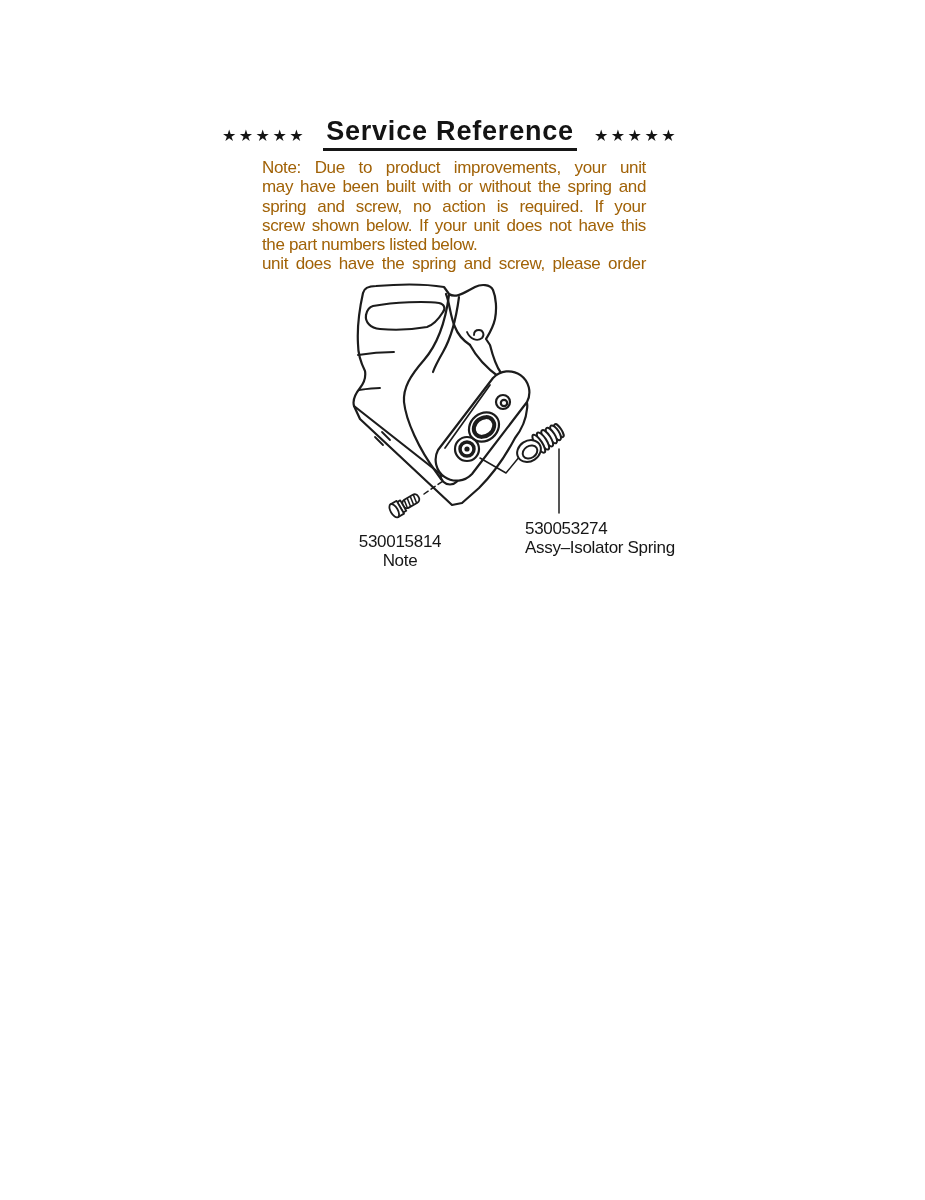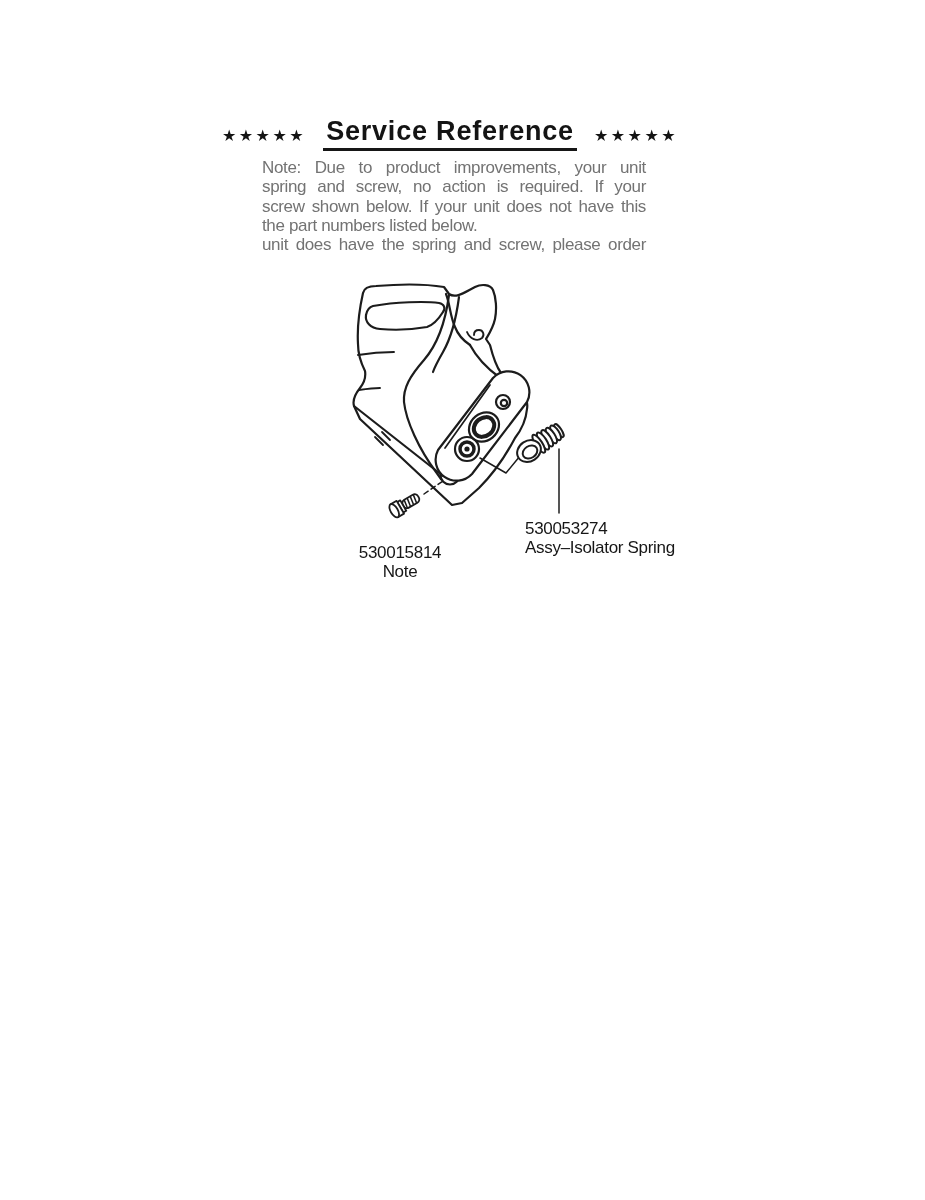"Note: Due to product improvements," .note { color: #737373 -> #a16207 }
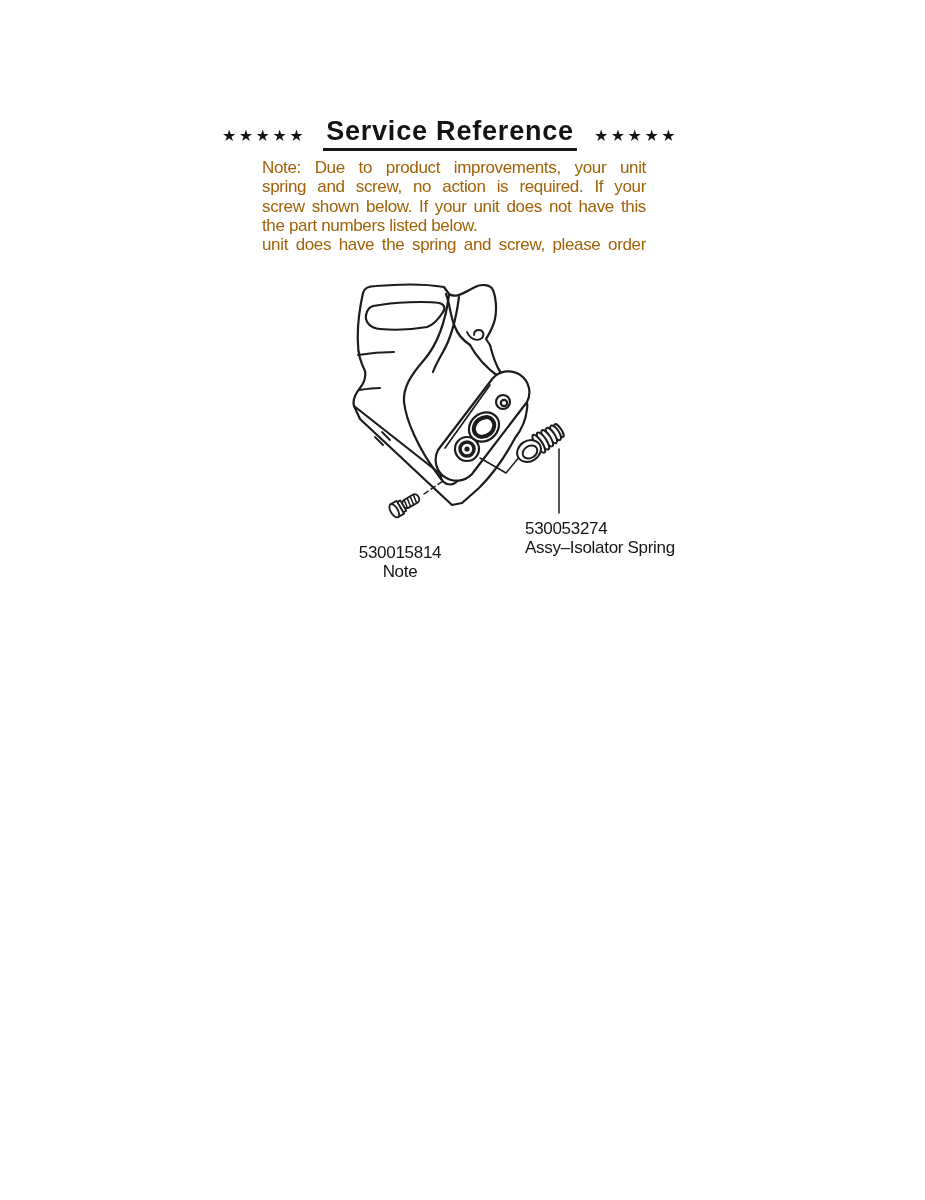"may have been built with" div.note-line { html: none -> <div>may have been built with or without the spring and</div> }
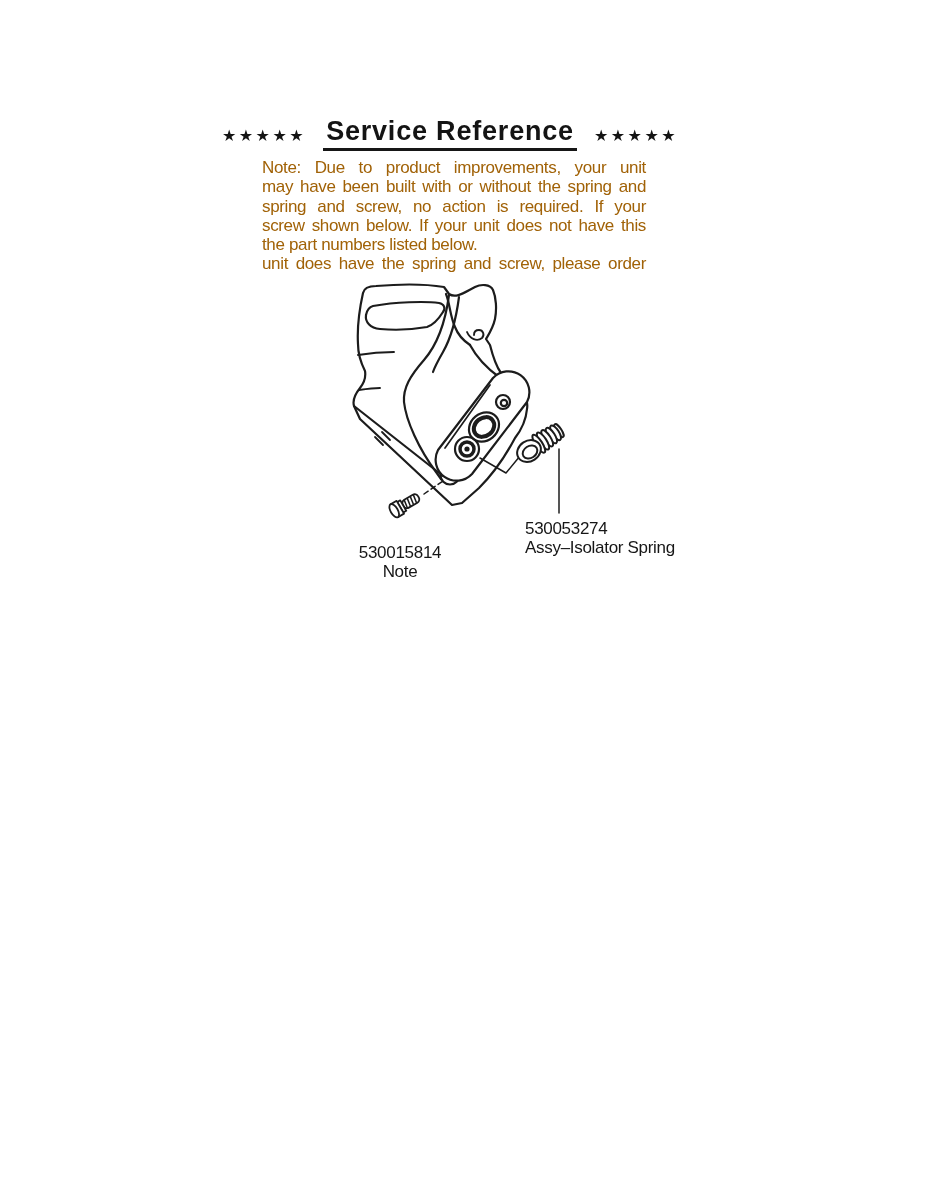"530015814" .part-label.screw-label { top: 544px -> 533px }
